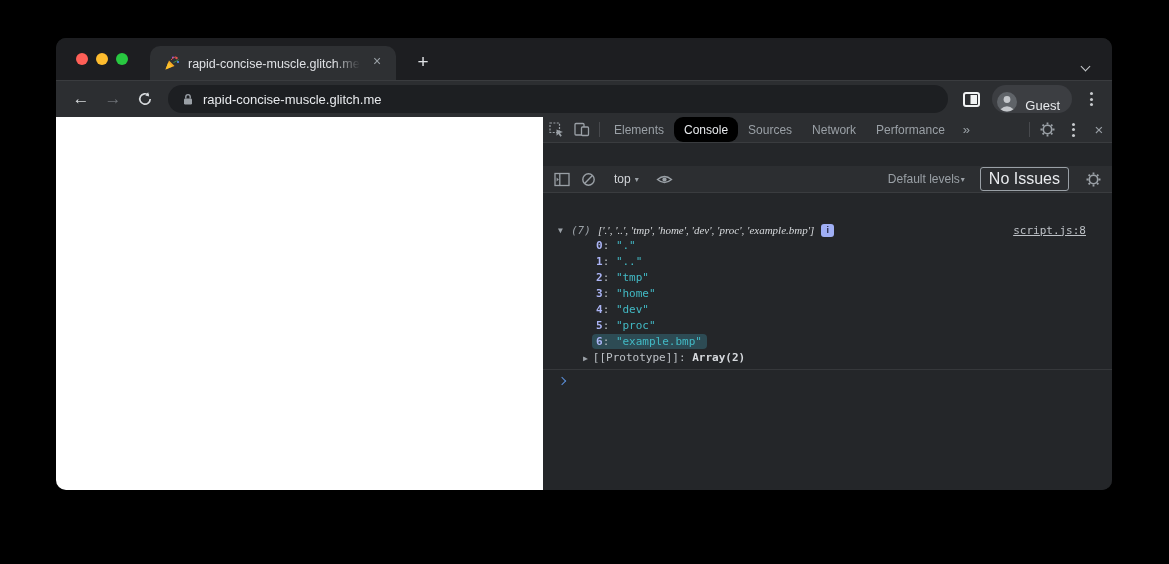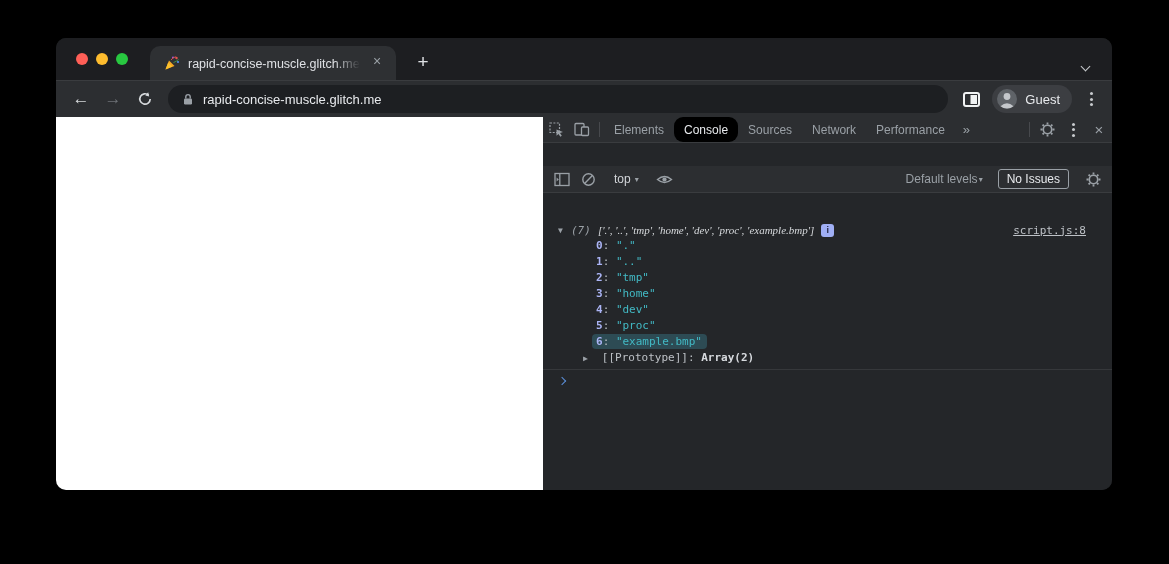"Guest" .guest-pill { align-items: center -> flex-end }
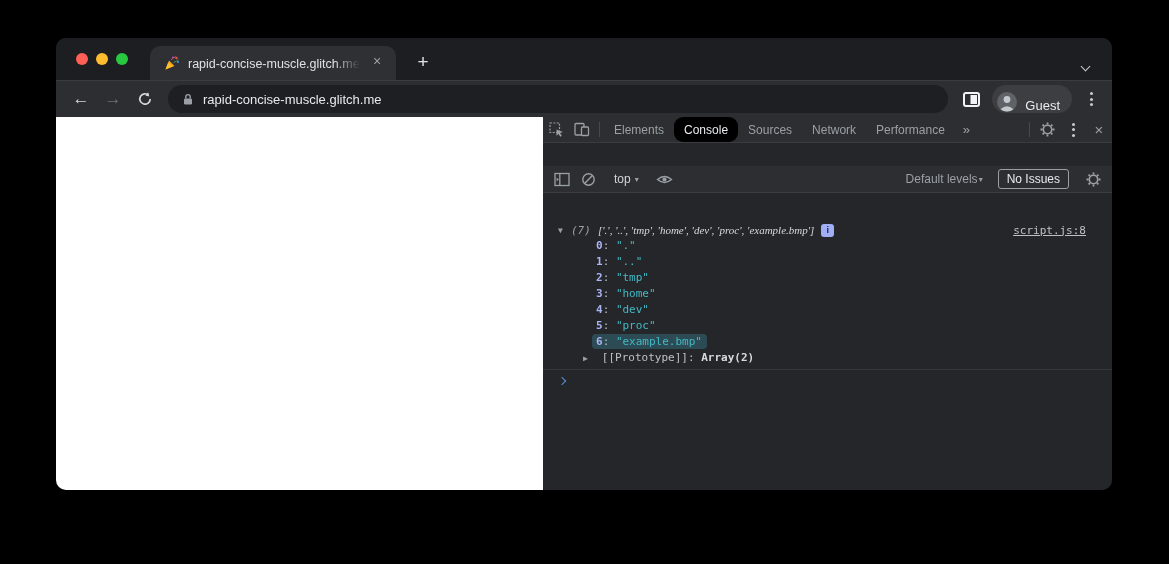"No Issues" .no-issues { font-size: 12px -> 16px }
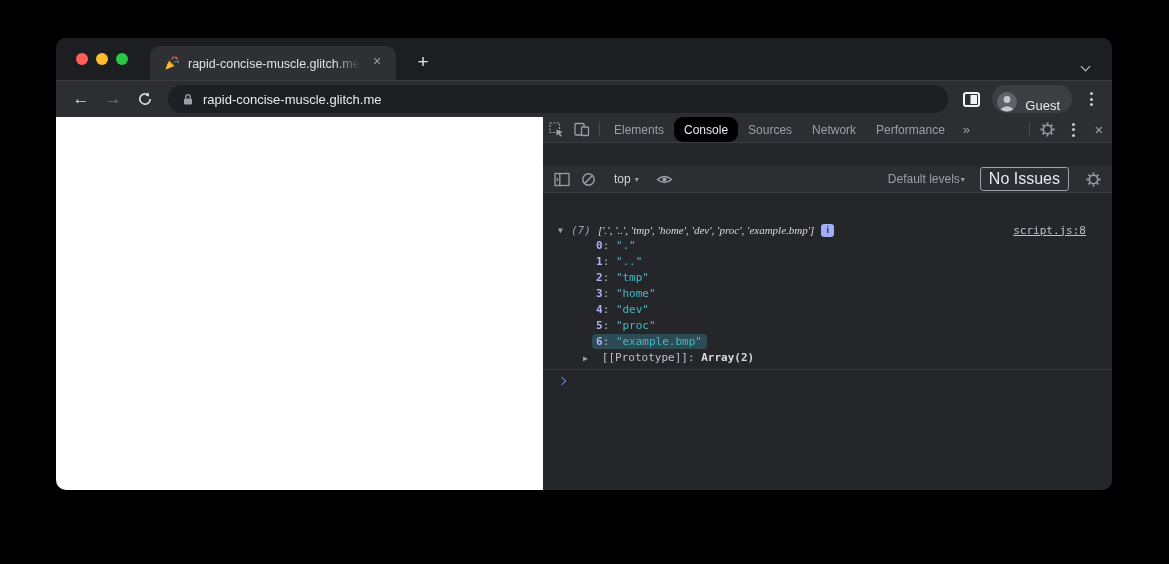"[[Prototype]]" .proto-key { margin-left: 9px -> none }
